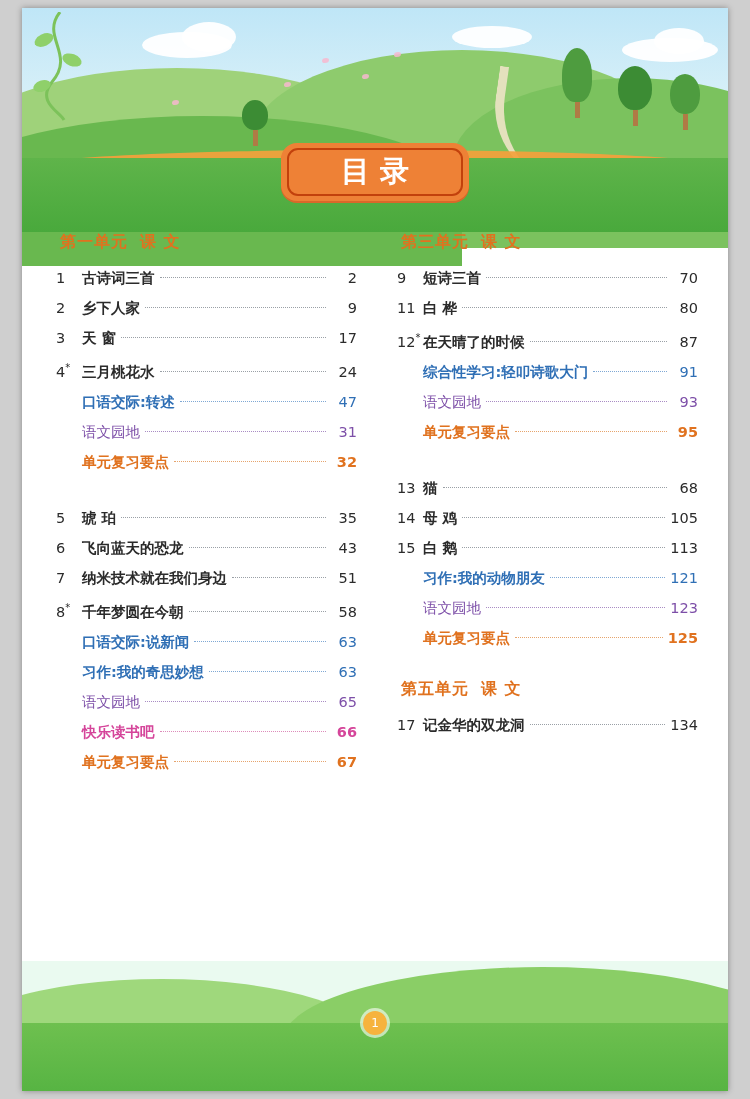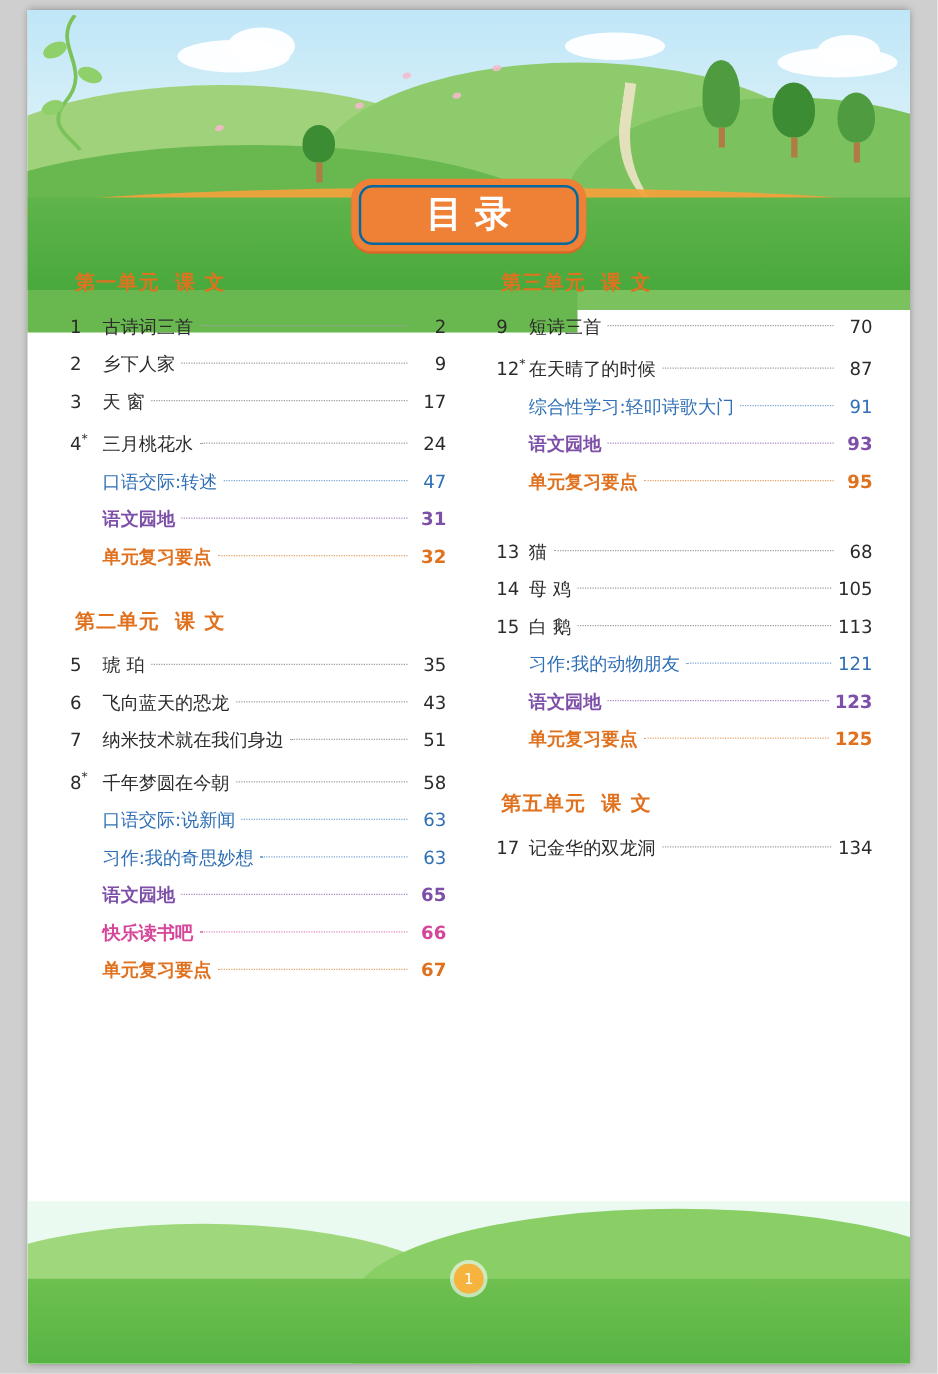"目录" .title-inner { border: 2px solid #0369a1 -> 2px solid #c2410c }
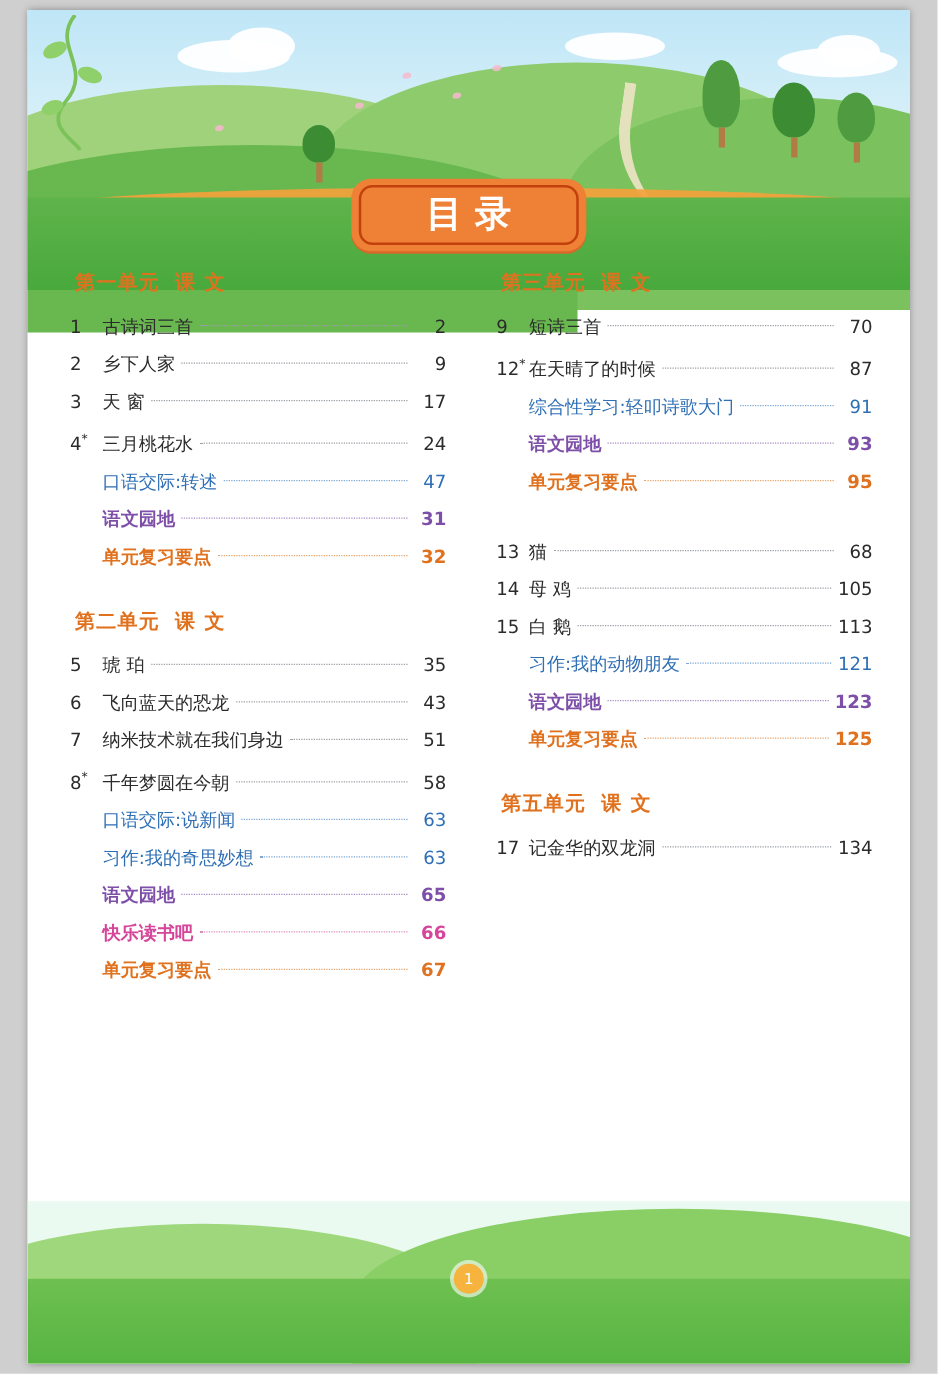"第一单元 课 文" .content { top: 192px -> 208px }
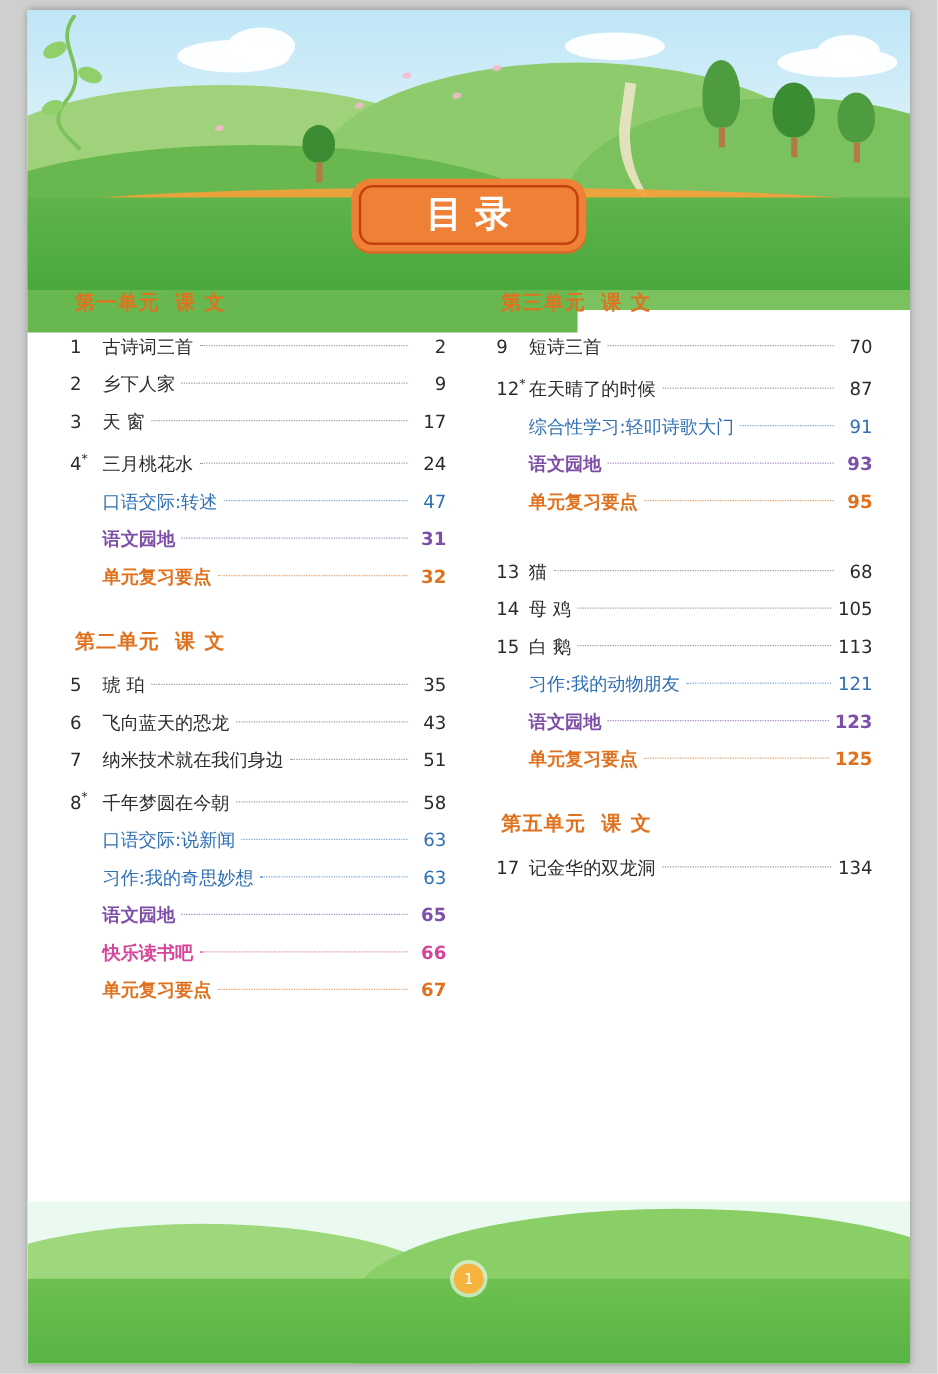"古诗词三首" .label { font-weight: none -> bold }
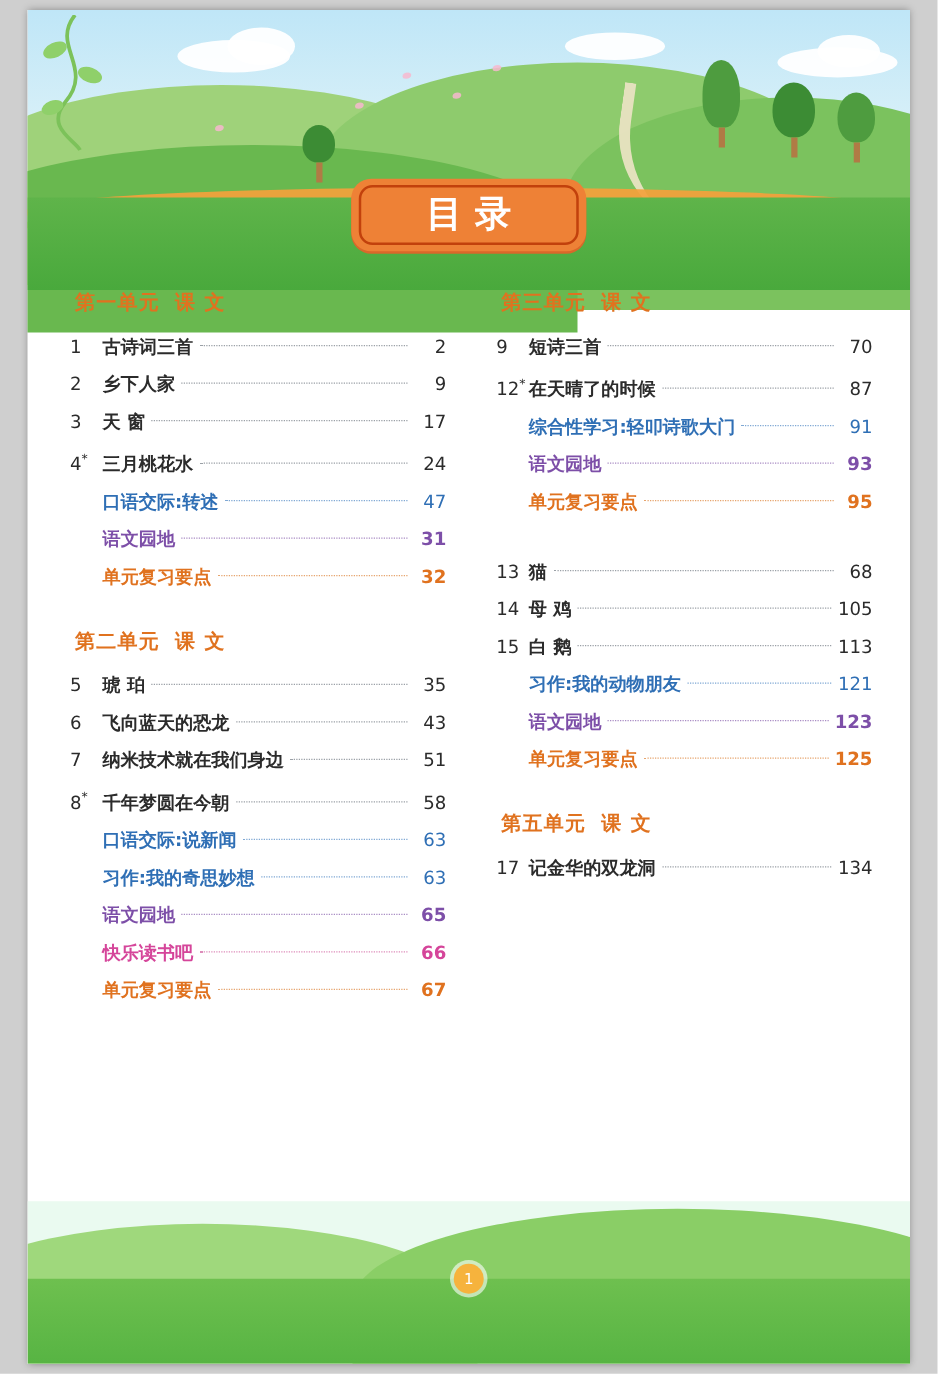"11" div.row { html: none -> <div> <span>11</span> <span>白 桦</span> <span></span> <span>80</span> </div> }
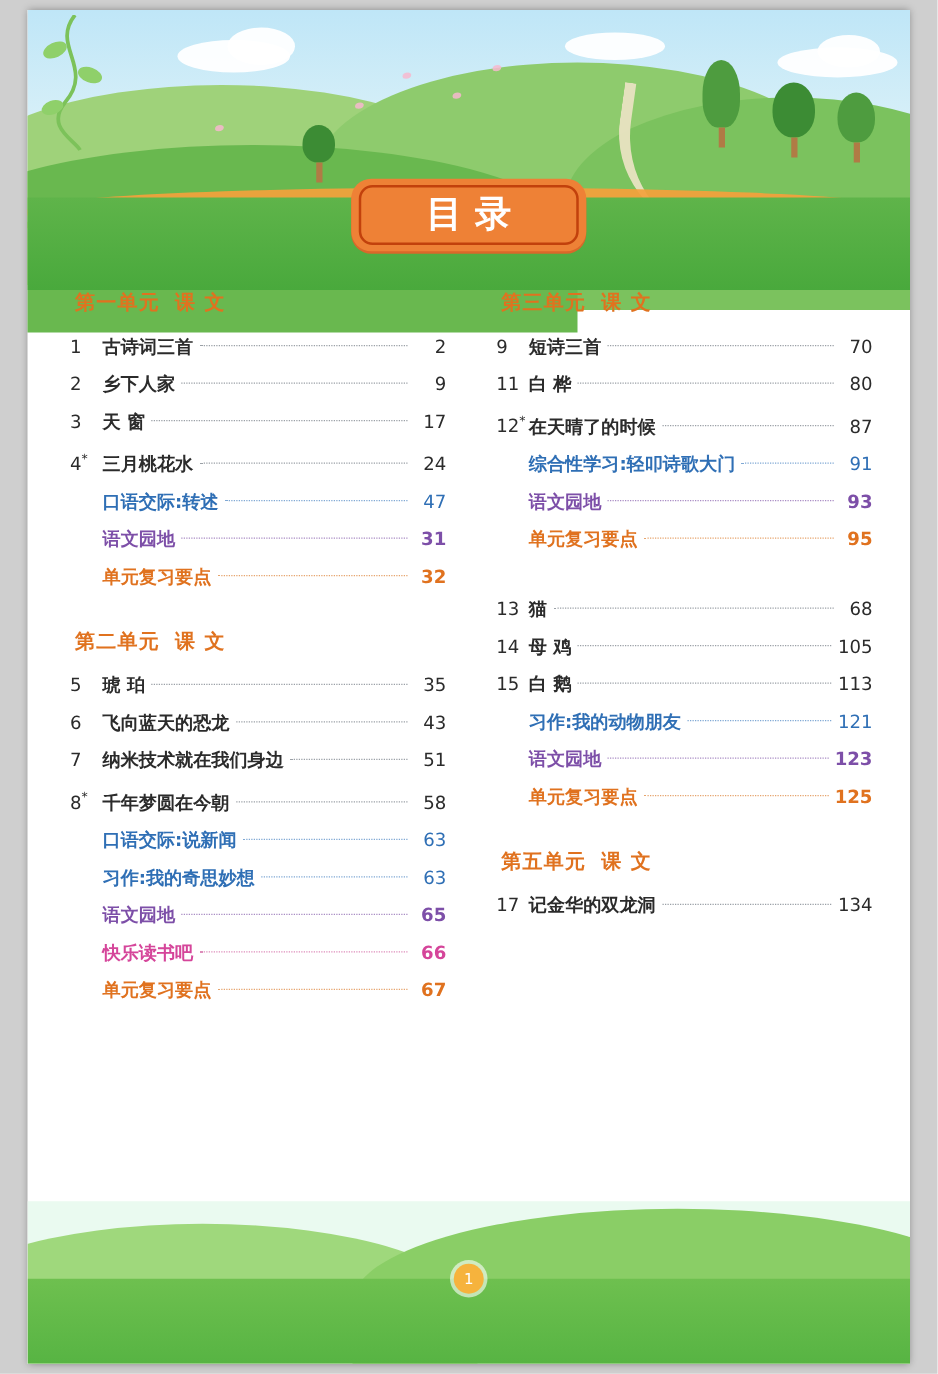"语文园地" .row.purple .label,.row.purple .pg { font-weight: bold -> normal }
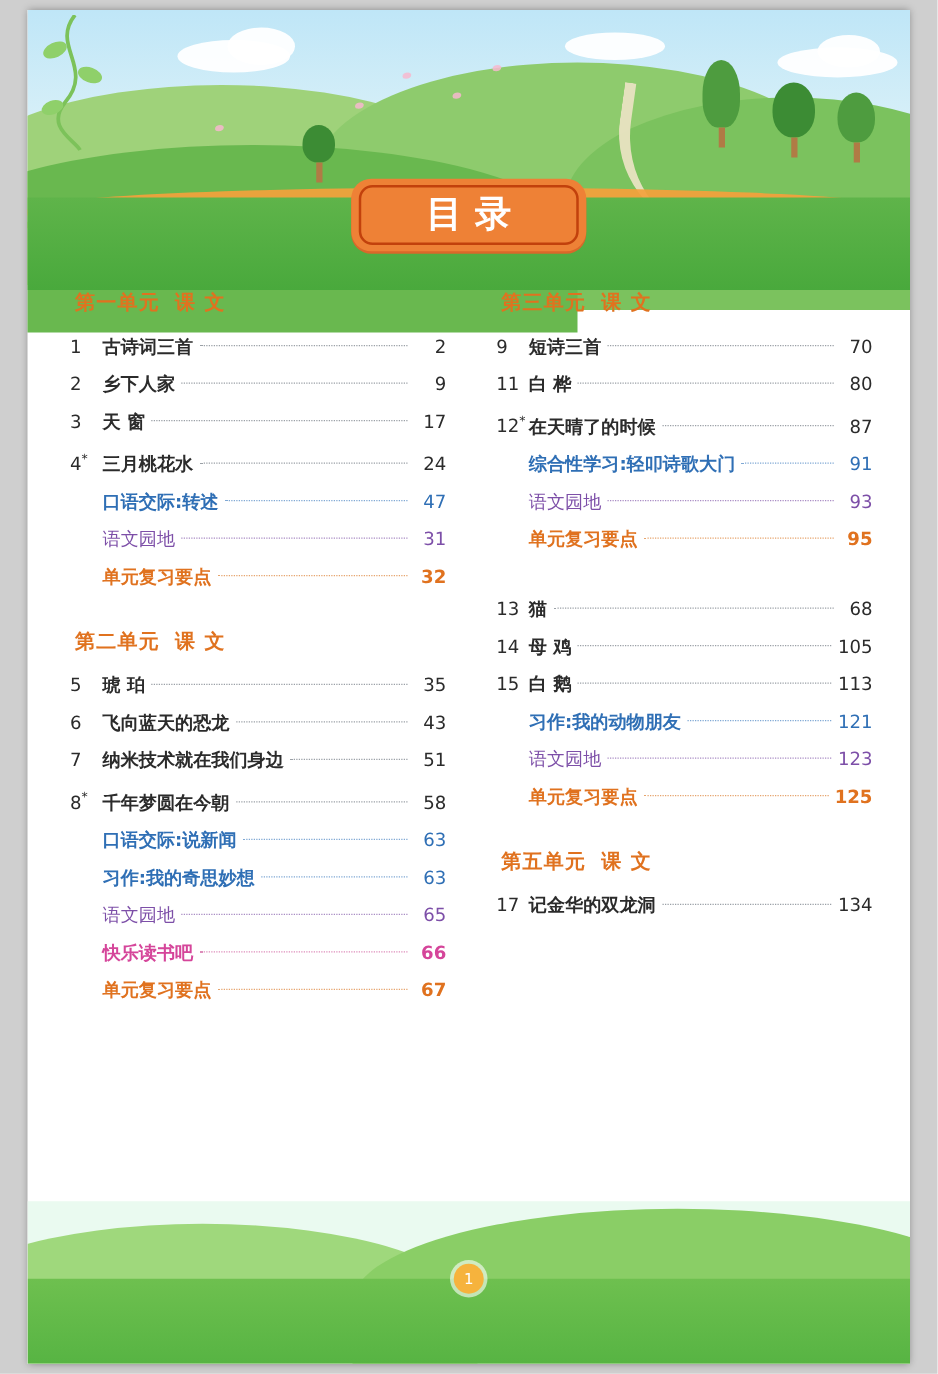"第二单元 课 文" div.unit-head { html: <div> <span>第二单元</span><span></span><span>课 文</span> </div> -> none }
